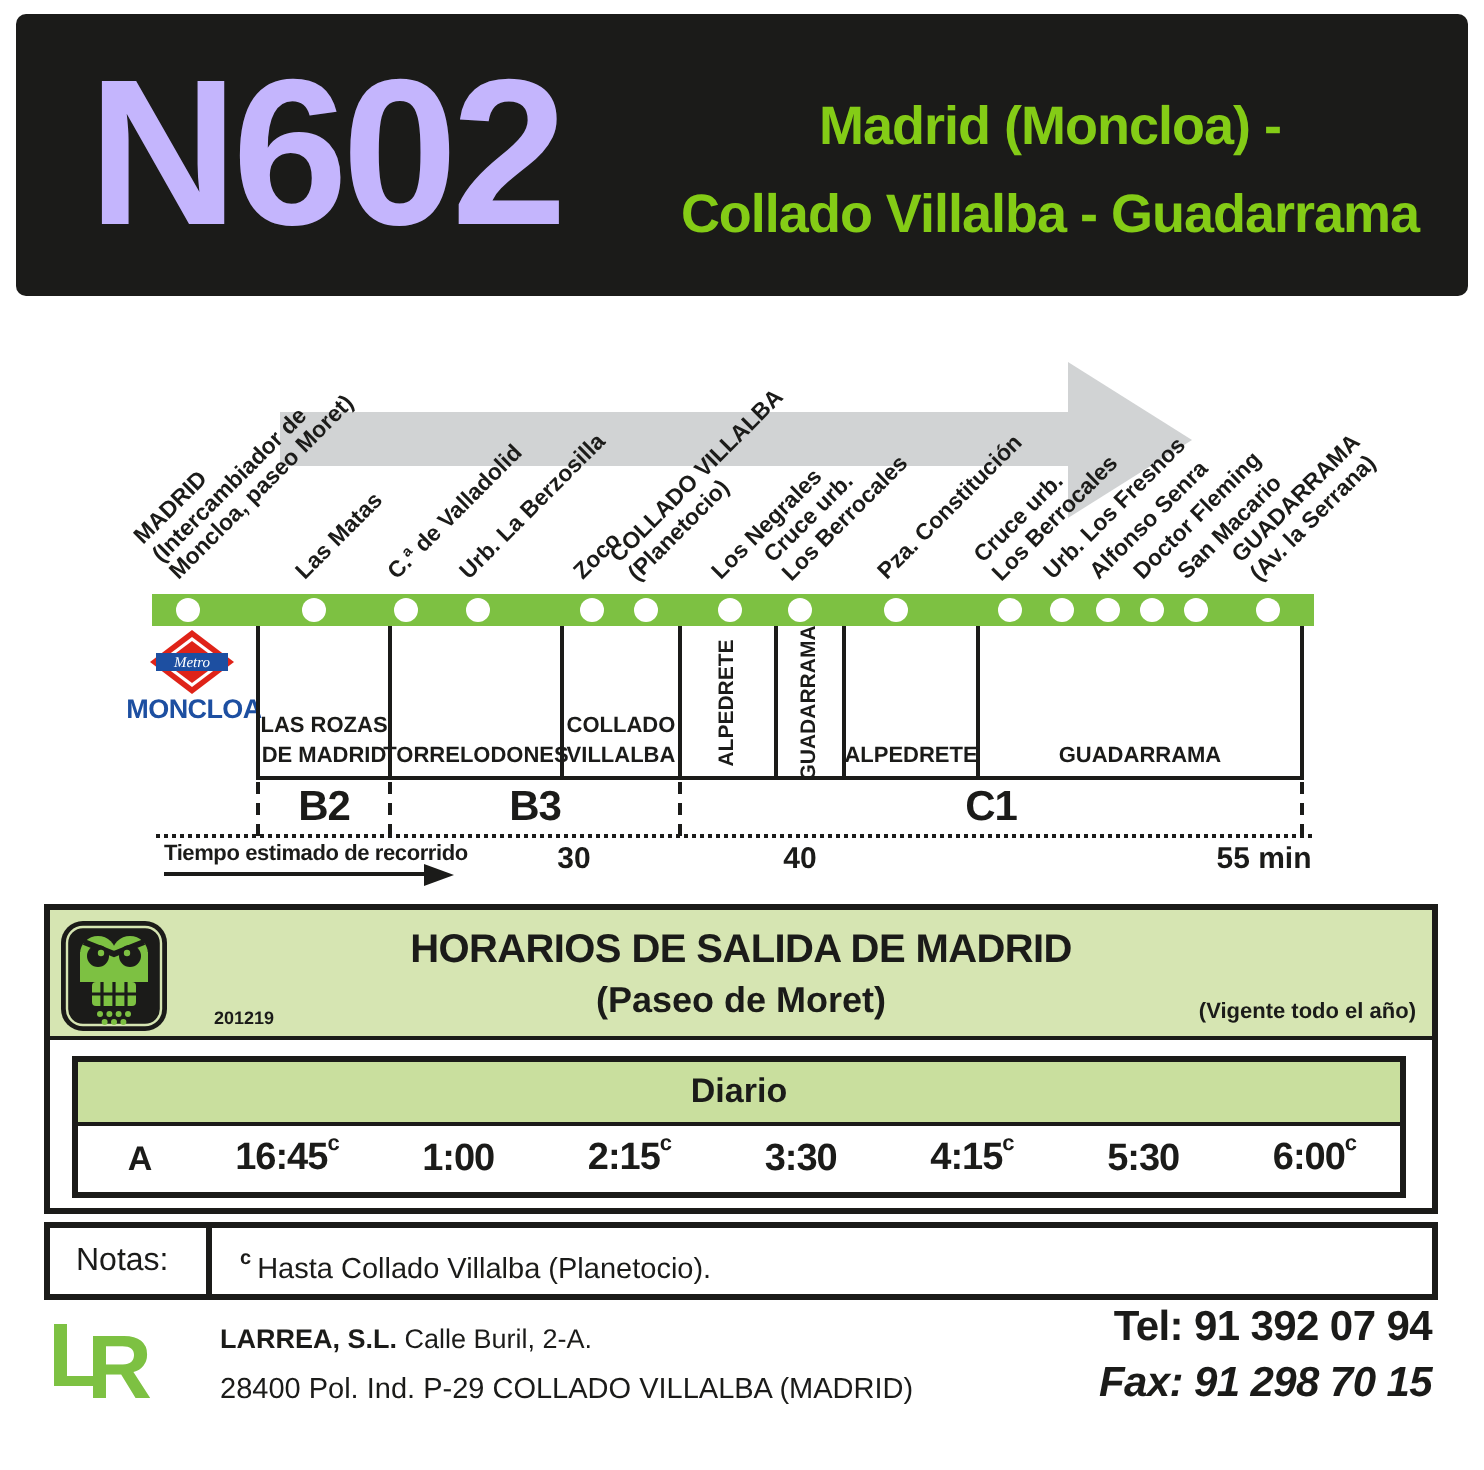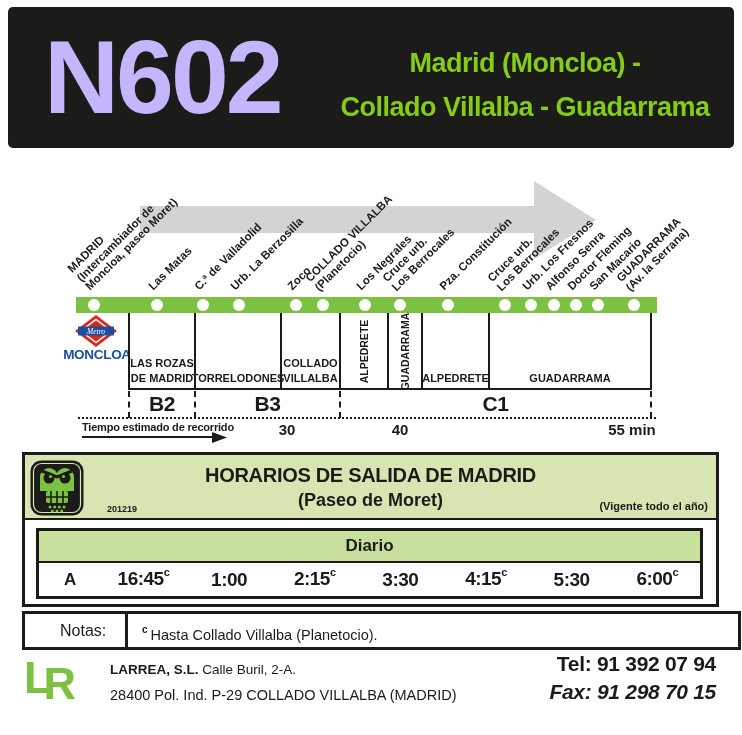"Notas:" .notas { padding-left: 22px -> none }
